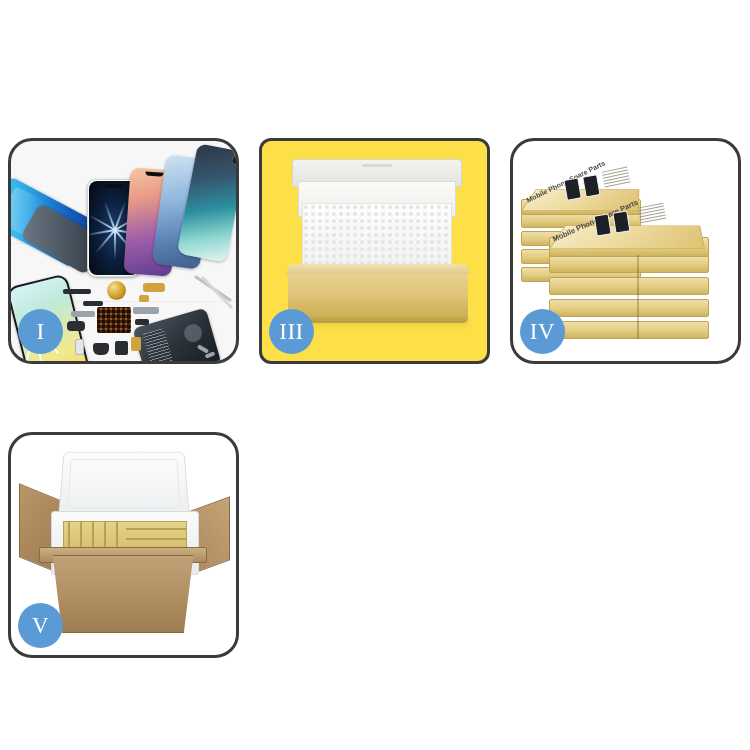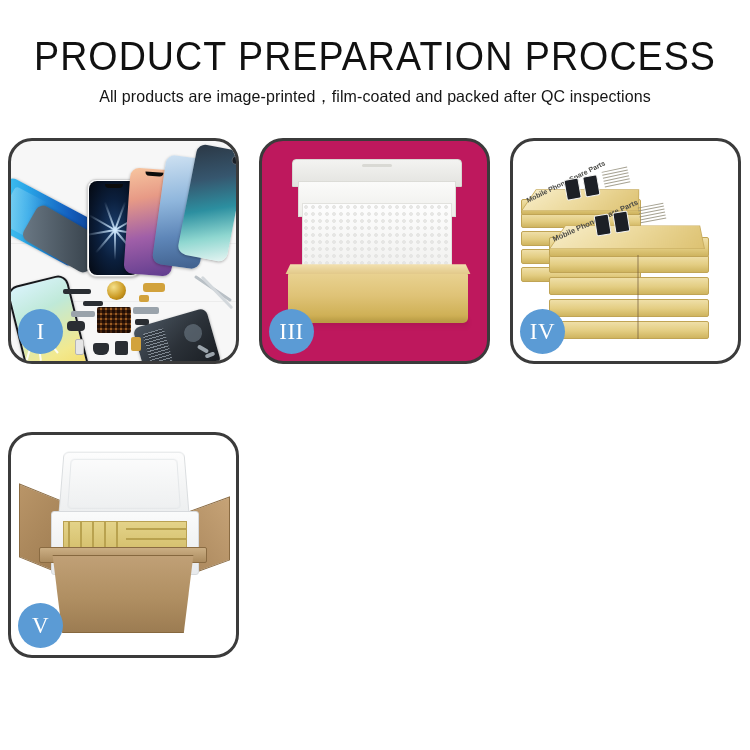"PRODUCT PREPARATION PROCESS" div.header { html: <div> <div>PRODUCT PREPARATION PROCESS</div> <div>All products are image-printed，film-coated and packed after QC inspections</div> </div> -> none }
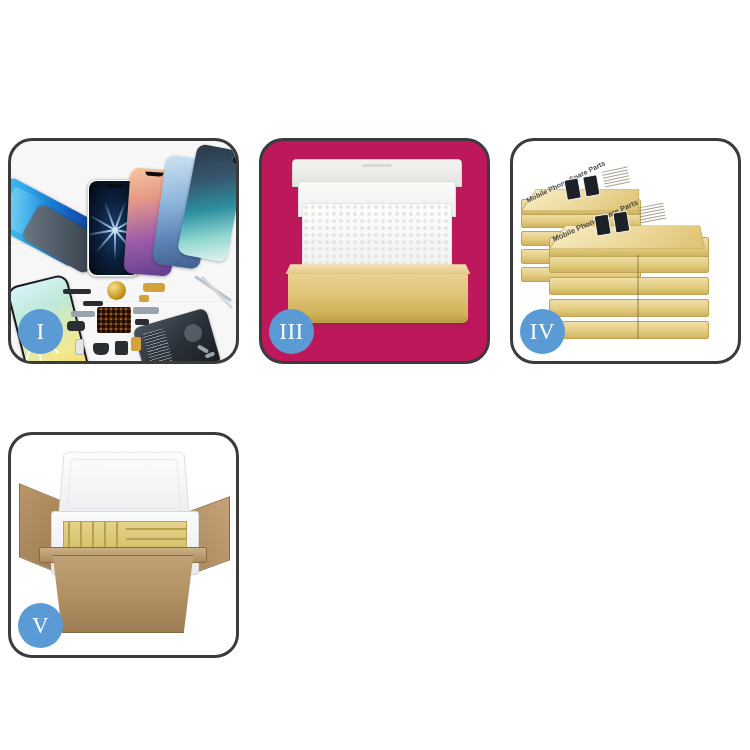"III" .p3 { background: #be185d -> #fde047; border-radius: none -> 12px }
